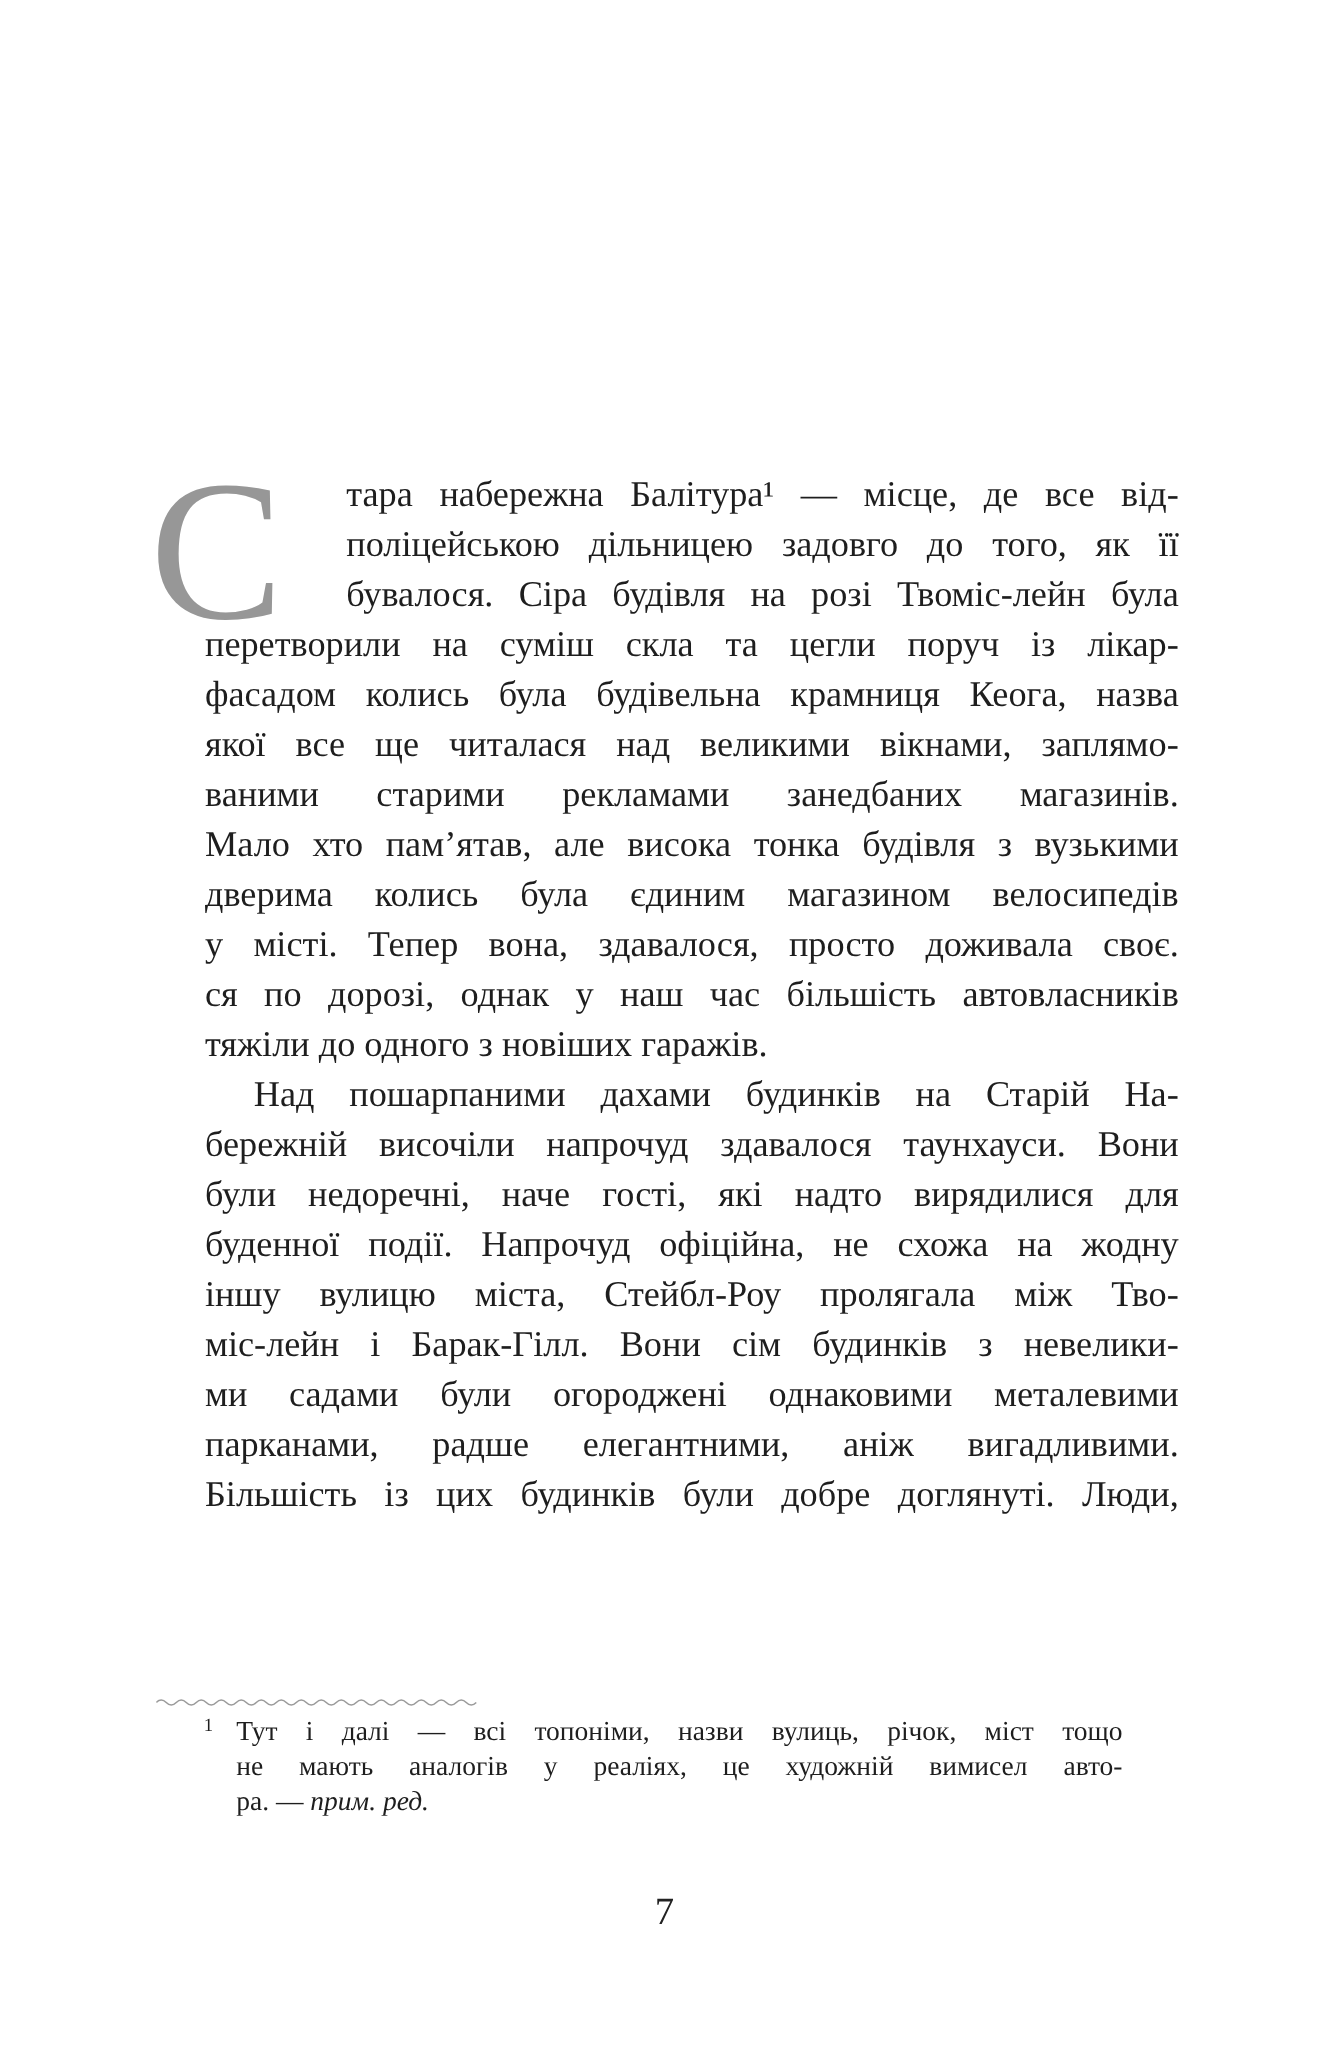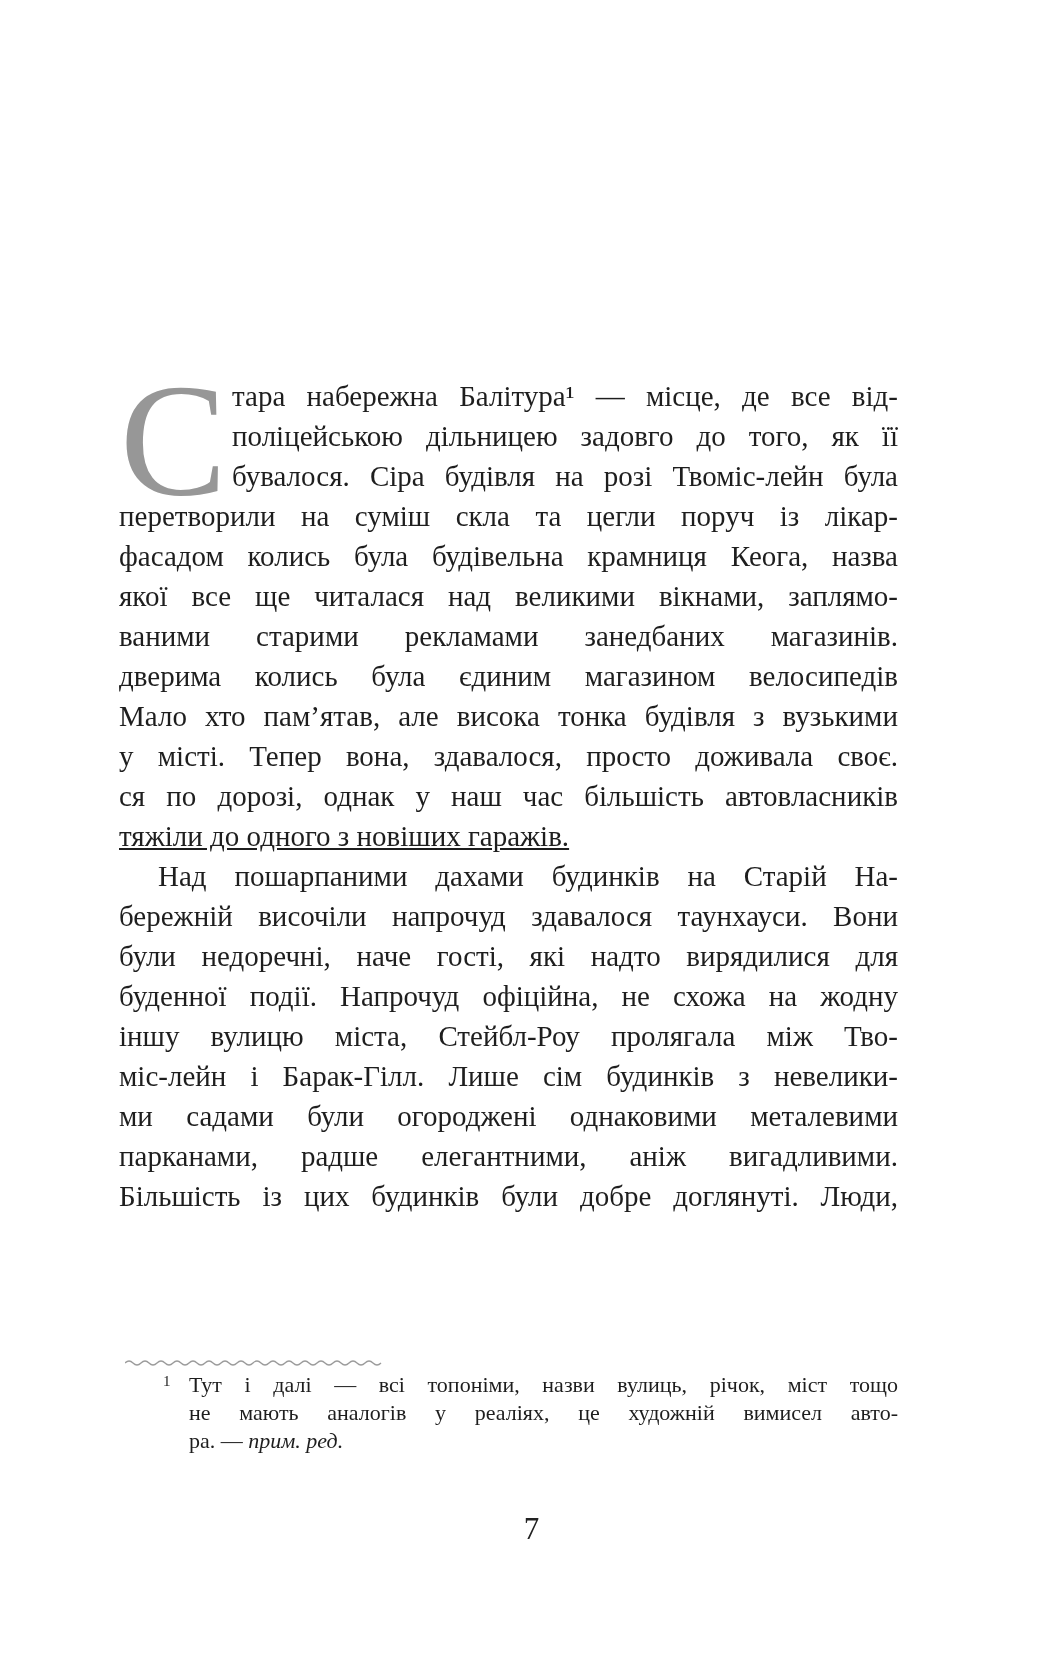"тара набережна Балітура¹ — місце," .bl { margin-left: none -> 45px }
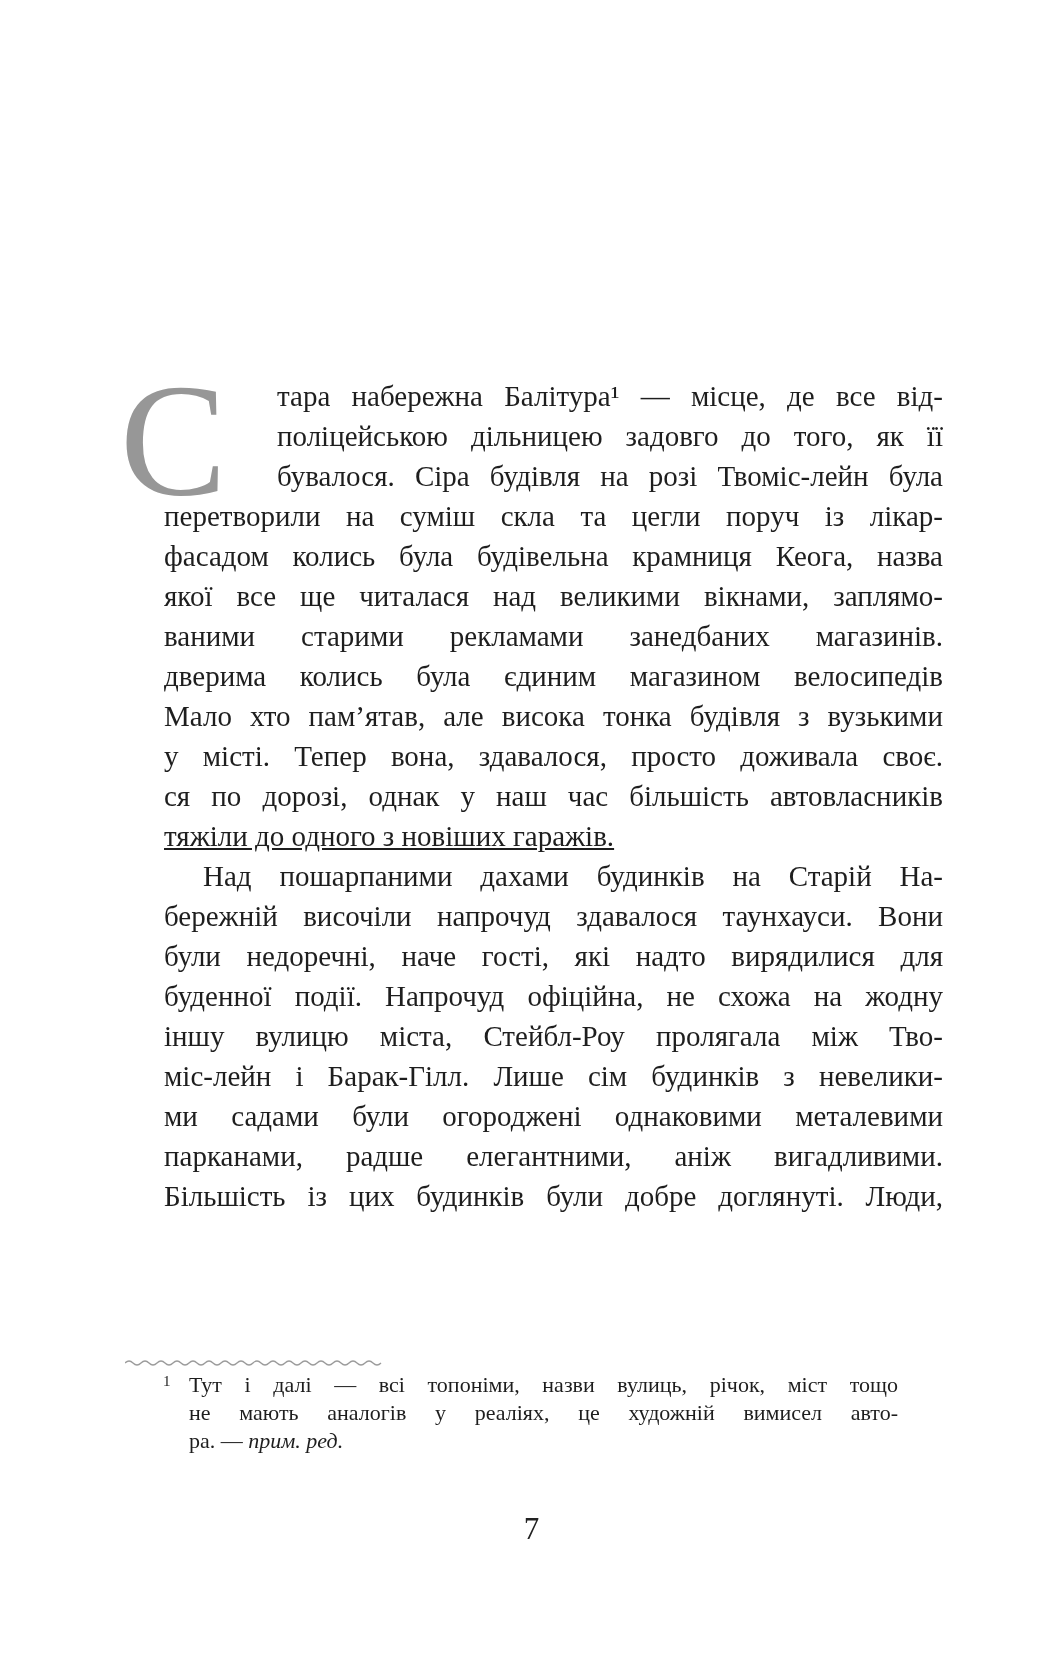"дверима колись була єдиним магазином" div.bl { order: before "Мало хто пам’ятав, але висока" -> after "Мало хто пам’ятав, але висока" }
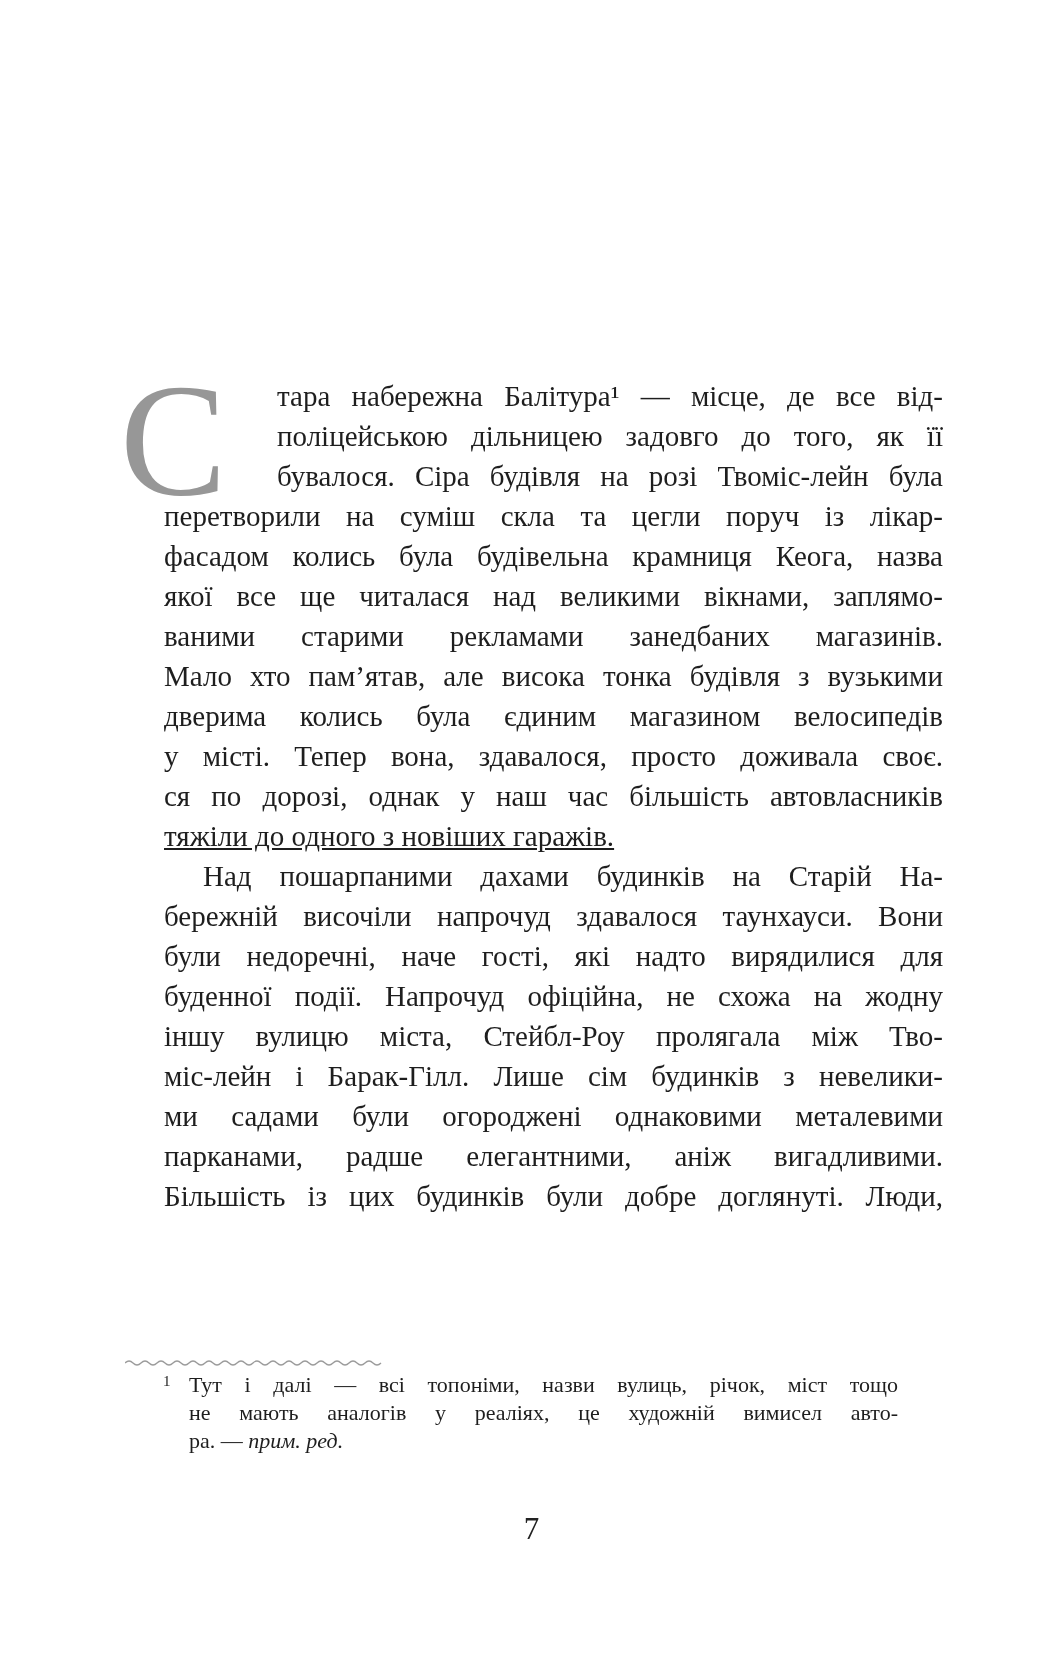"тяжіли до одного з новіших" .bl.p-end { text-decoration: underline -> none }
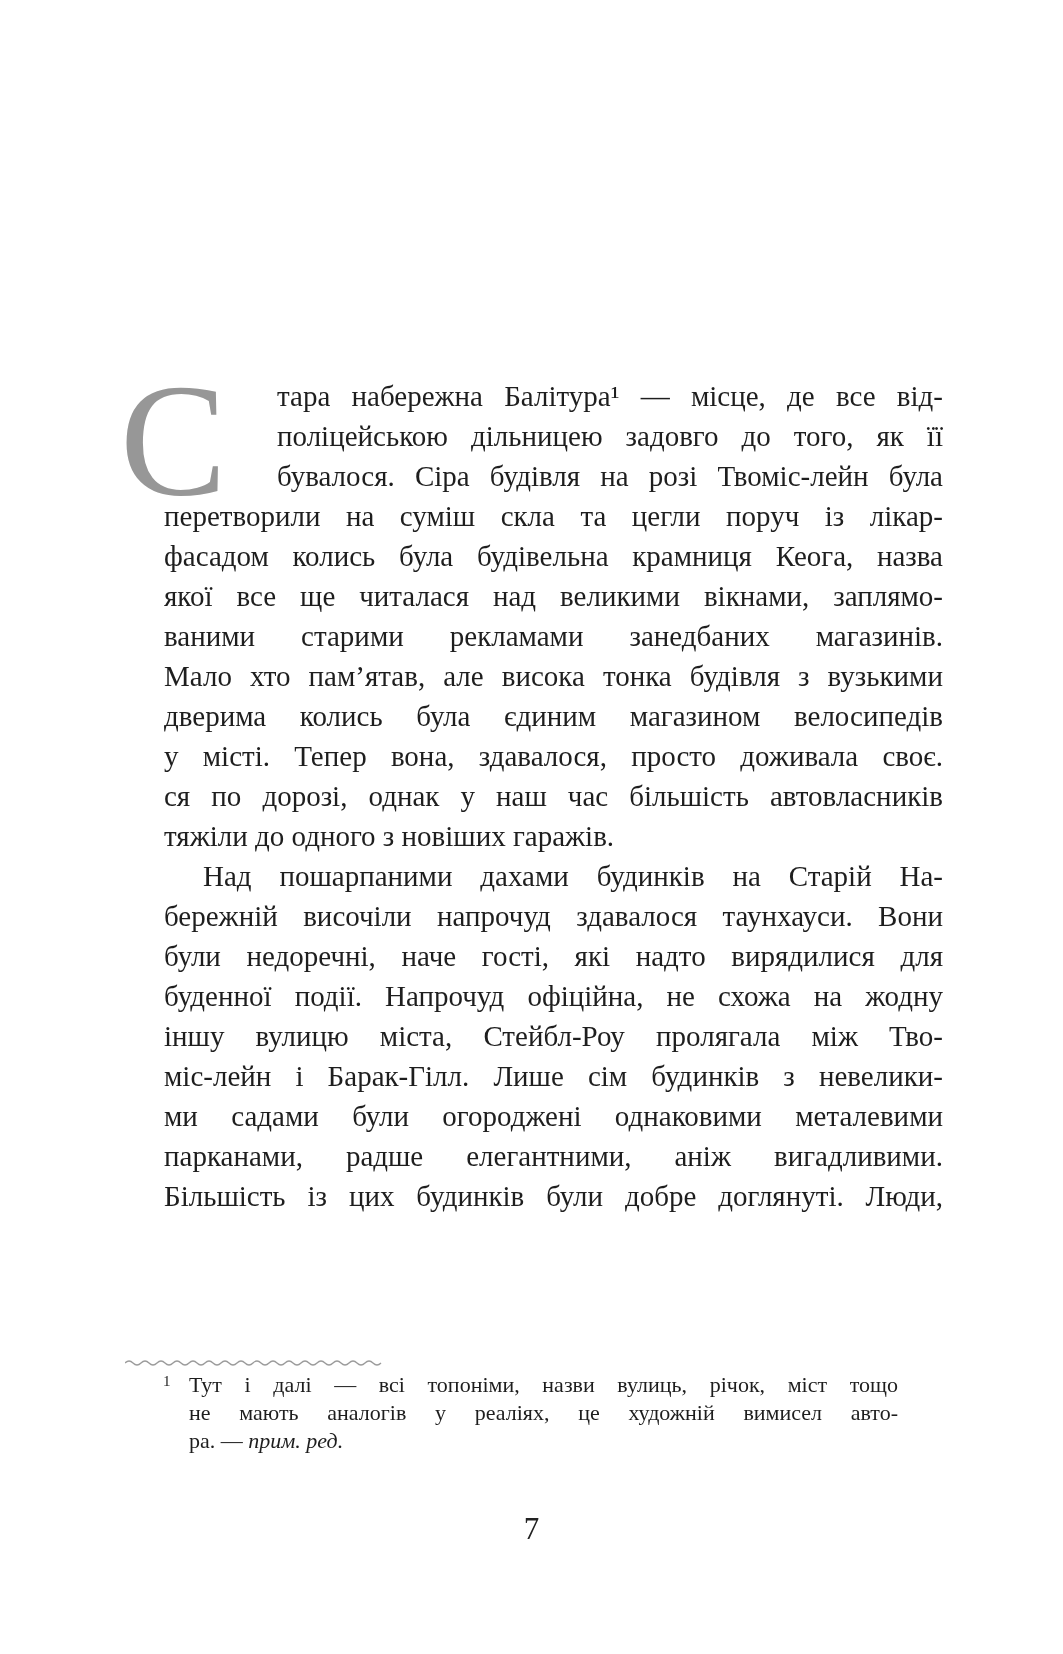"міс-лейн і Барак-Гілл. Лише сім" div.bl { text: Лише -> Вони }
